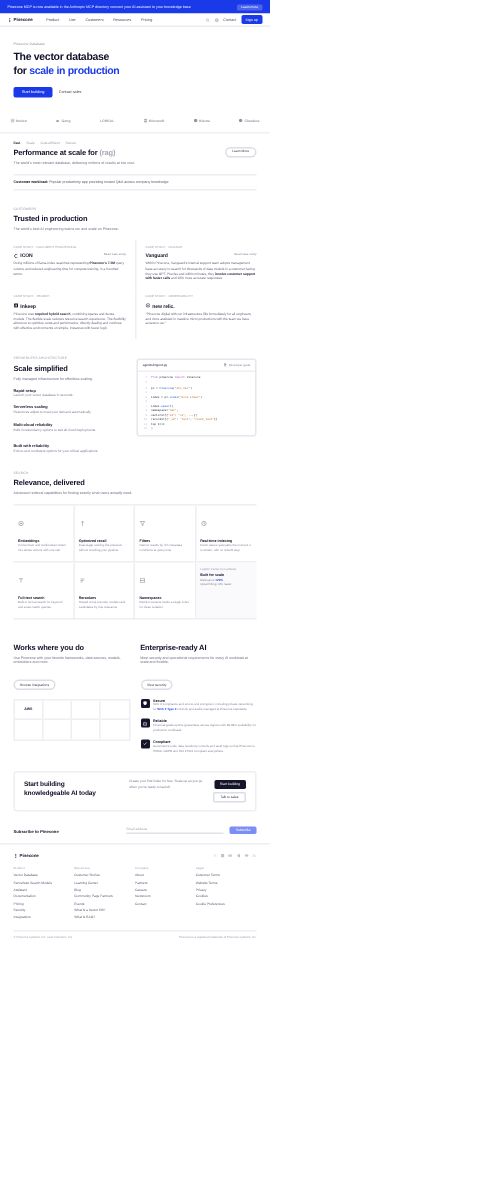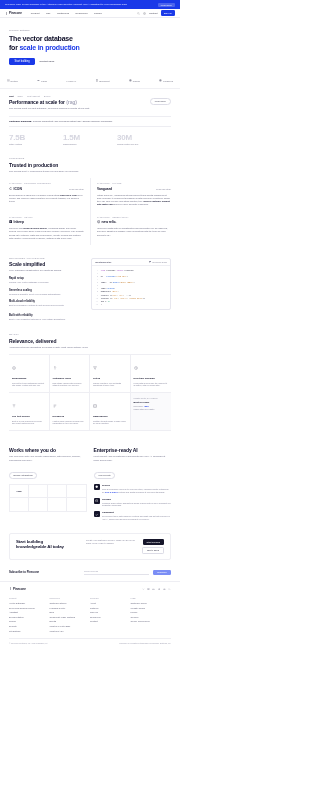"7.5B" div.stats { html: <div> <div> <div>7.5B</div> <div>Total vectors</div> </div> <div> <div>1.5M</div> <div>Namespaces</div> </div> <div> <div>30M</div> <div>Global writes per day</div> </div> </div> -> none }
